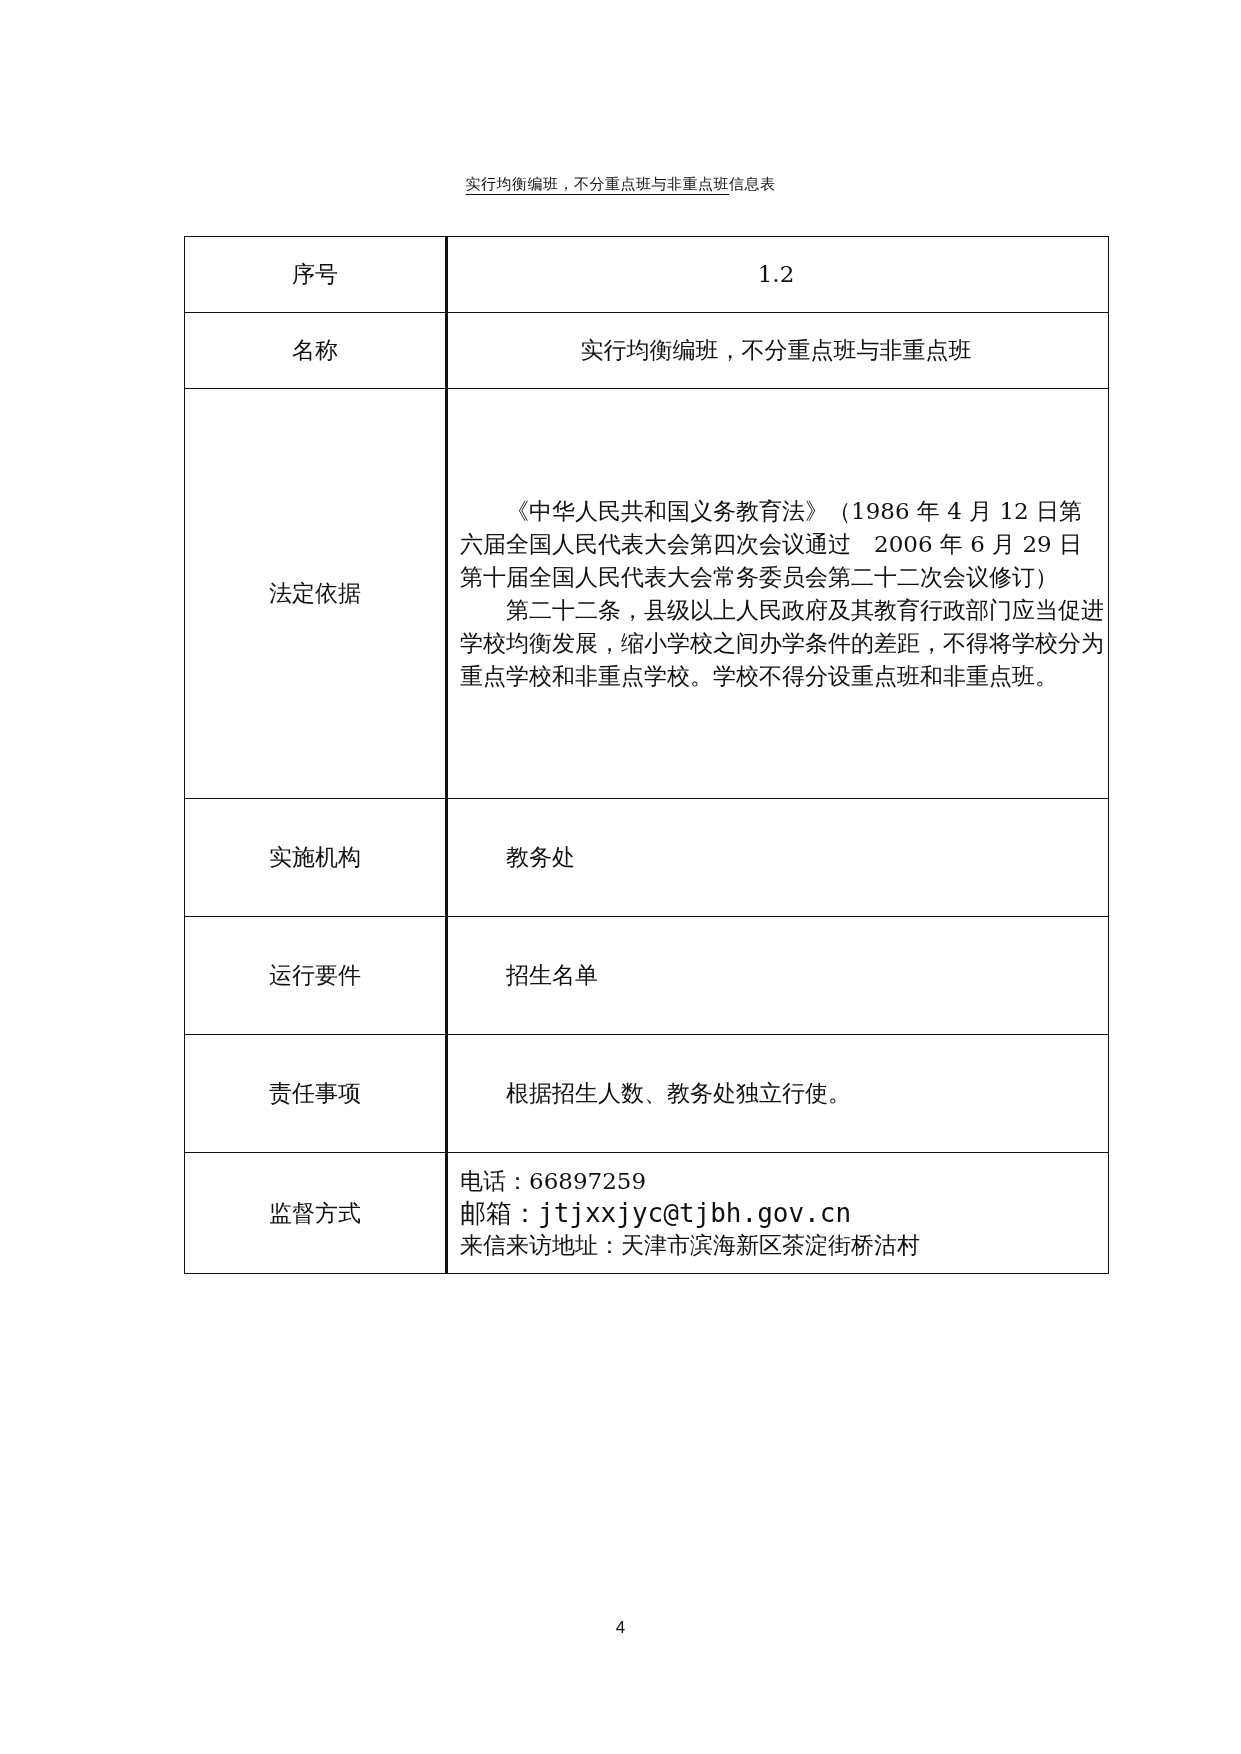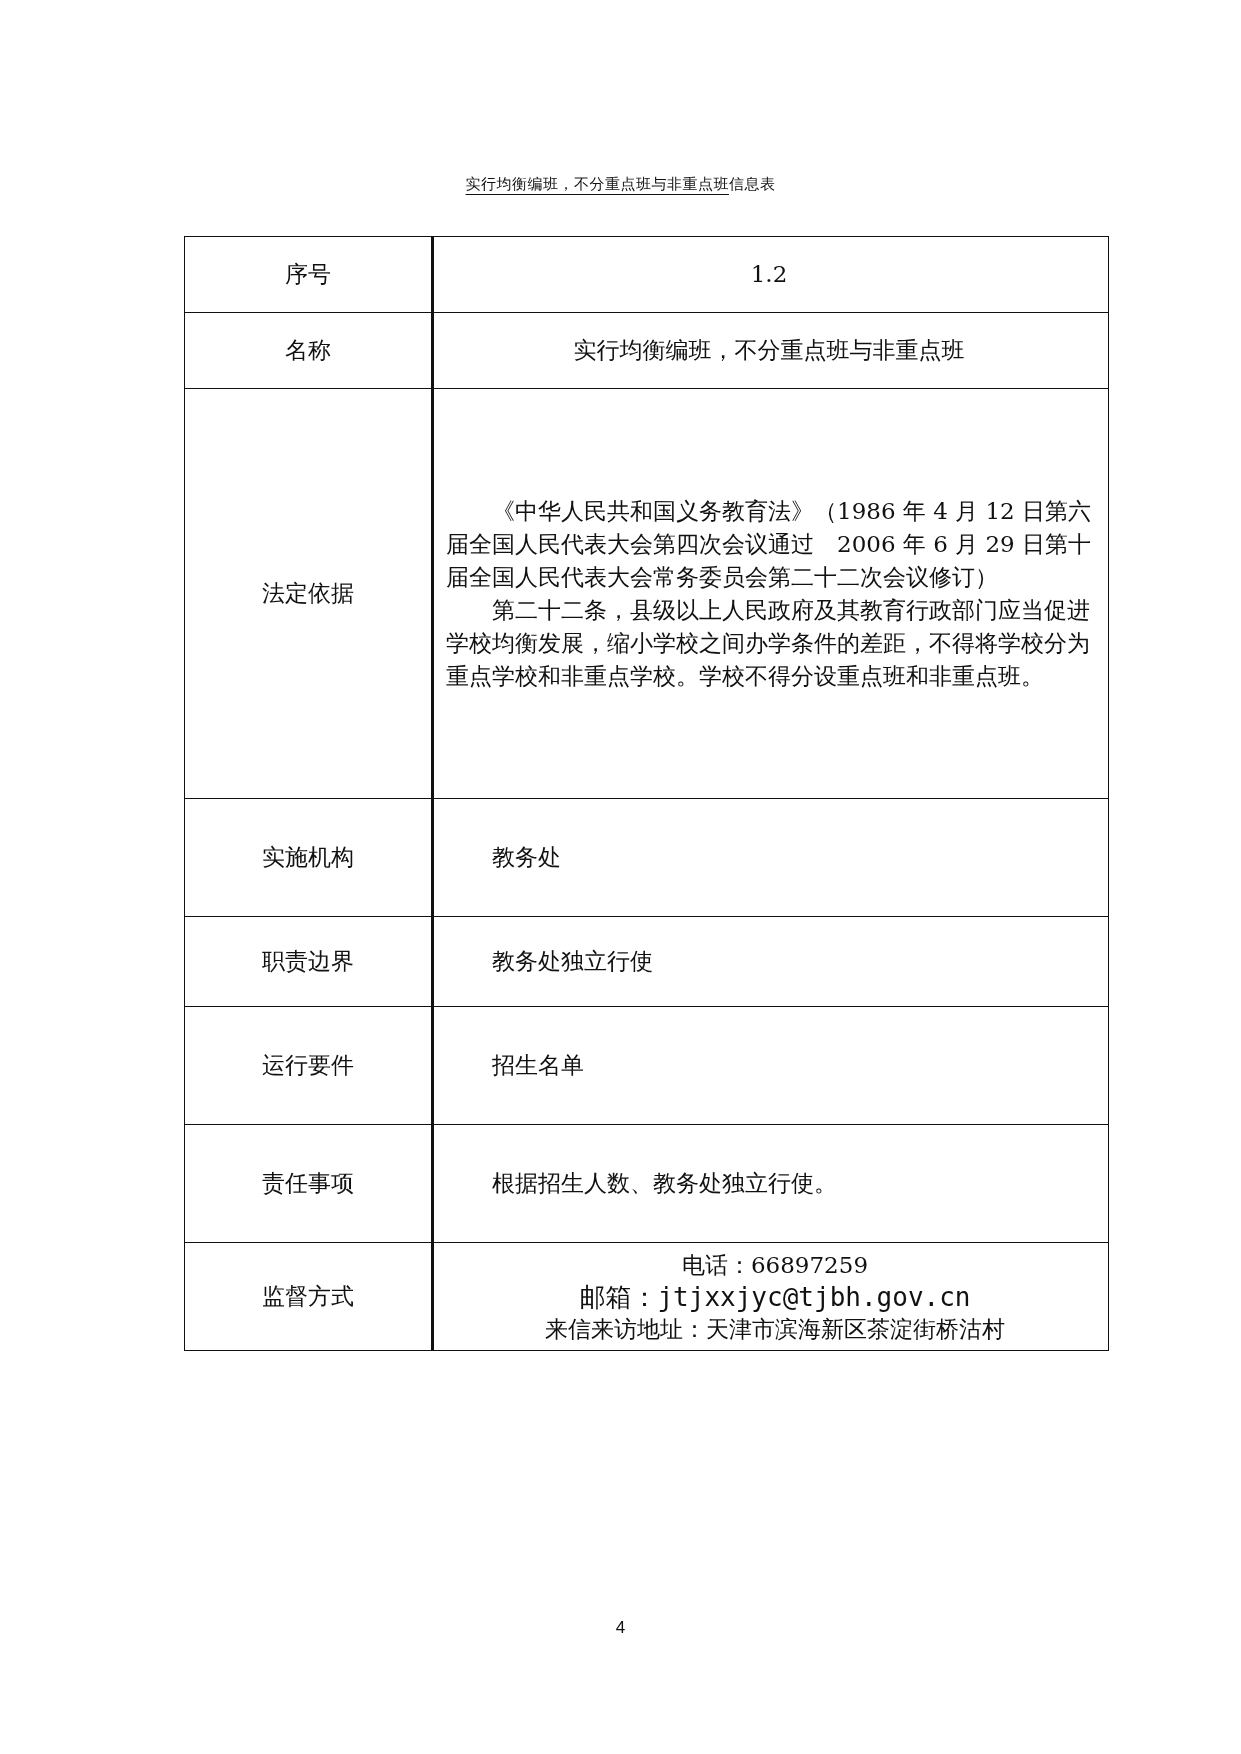"序号" table.info td { padding: 5px -> 12px }
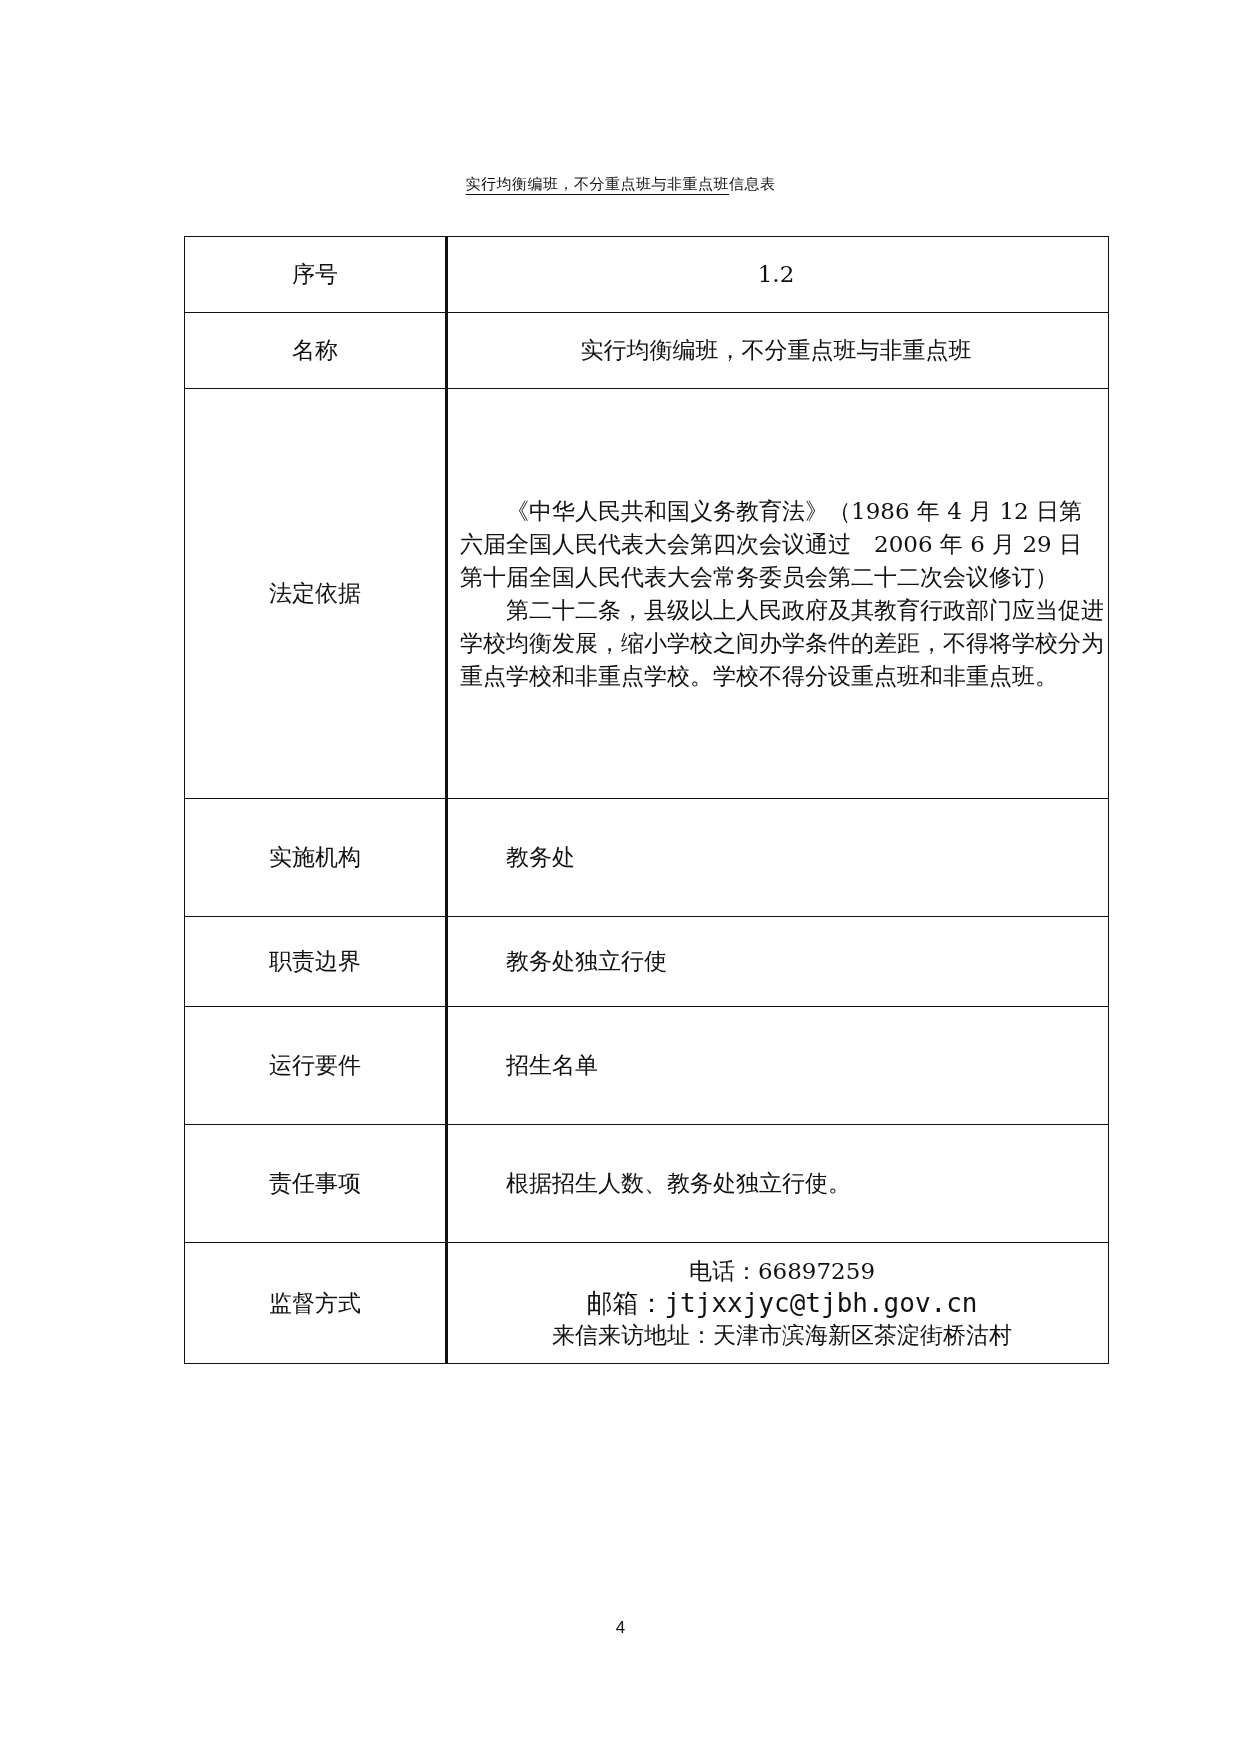"职责边界" tr.r-bound { html: <tr> <td>职责边界</td> <td> <div>教务处独立行使</div> </td> </tr> -> none }
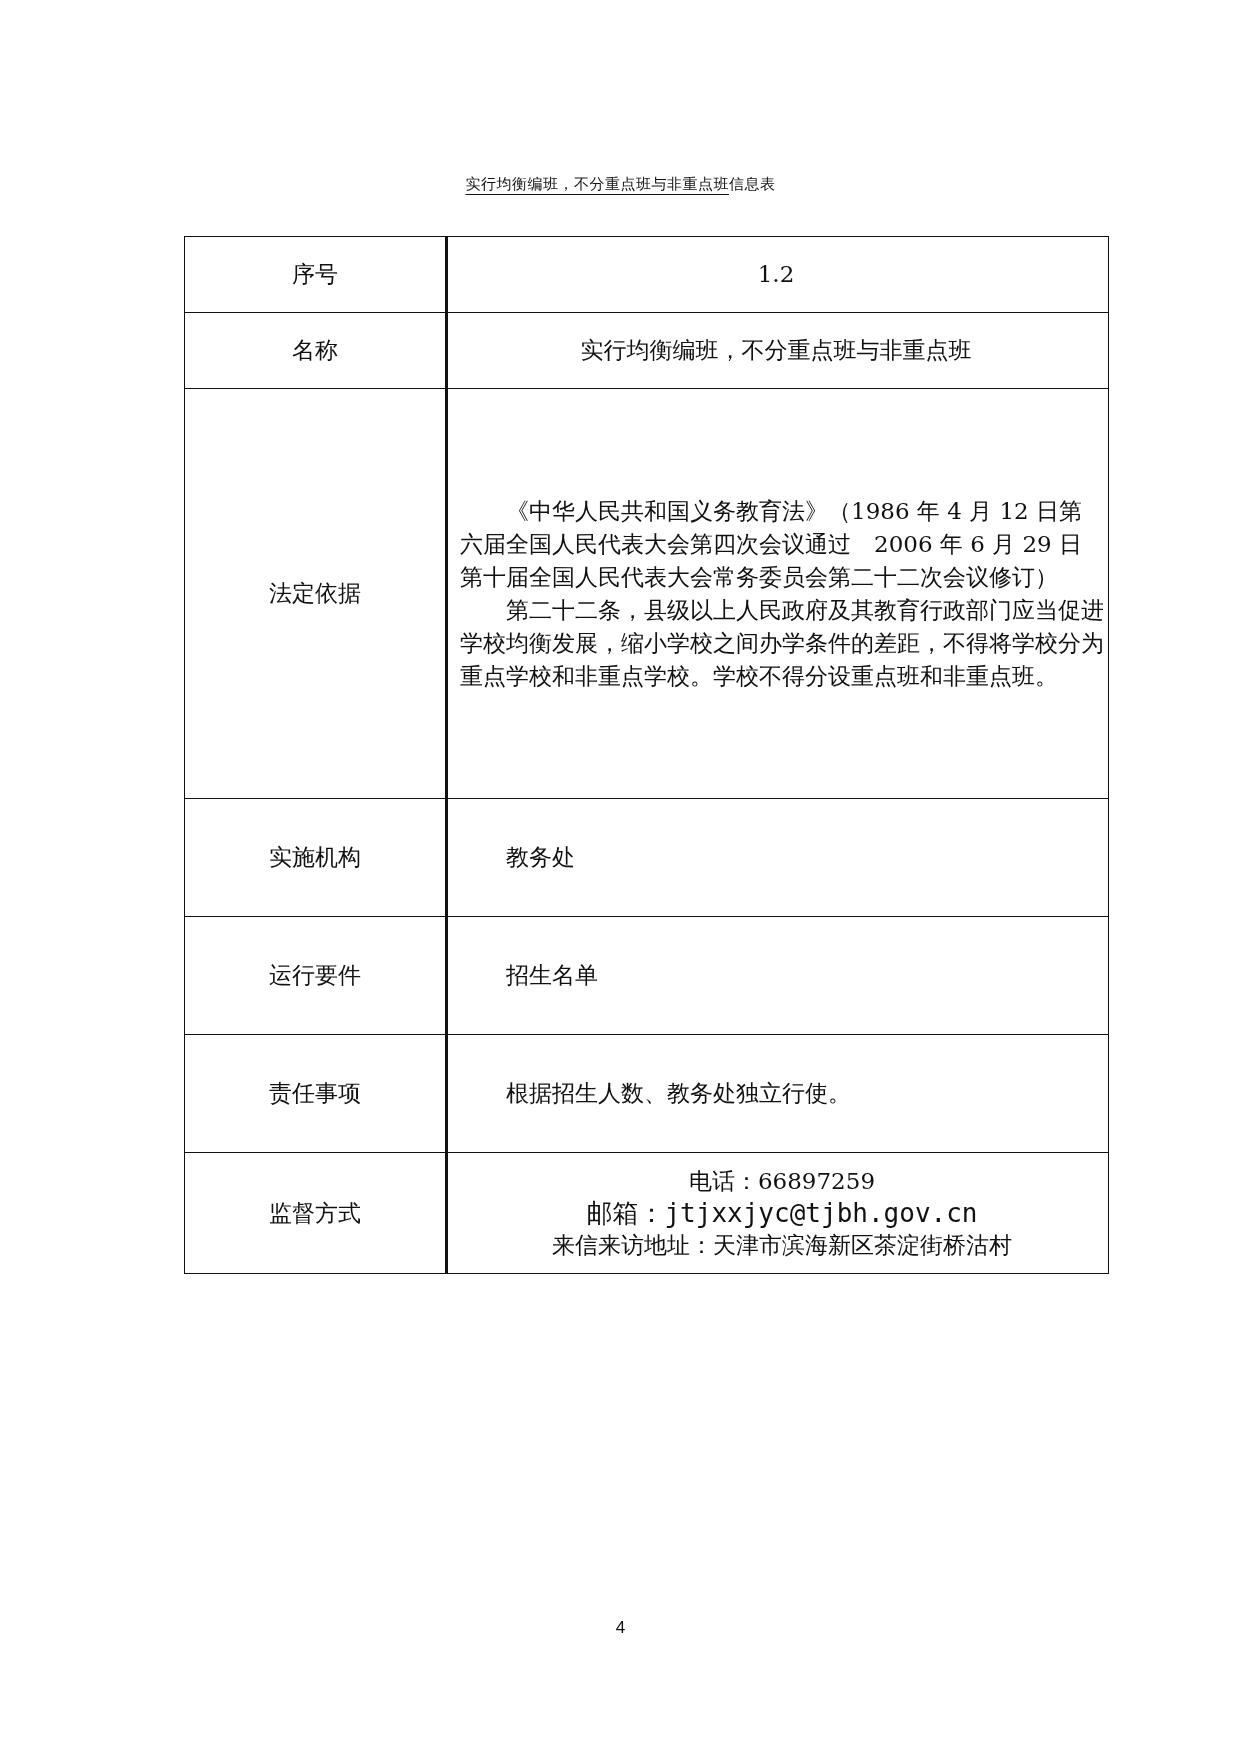"电话：66897259" tr.r-sup td.value { text-align: center -> none }
